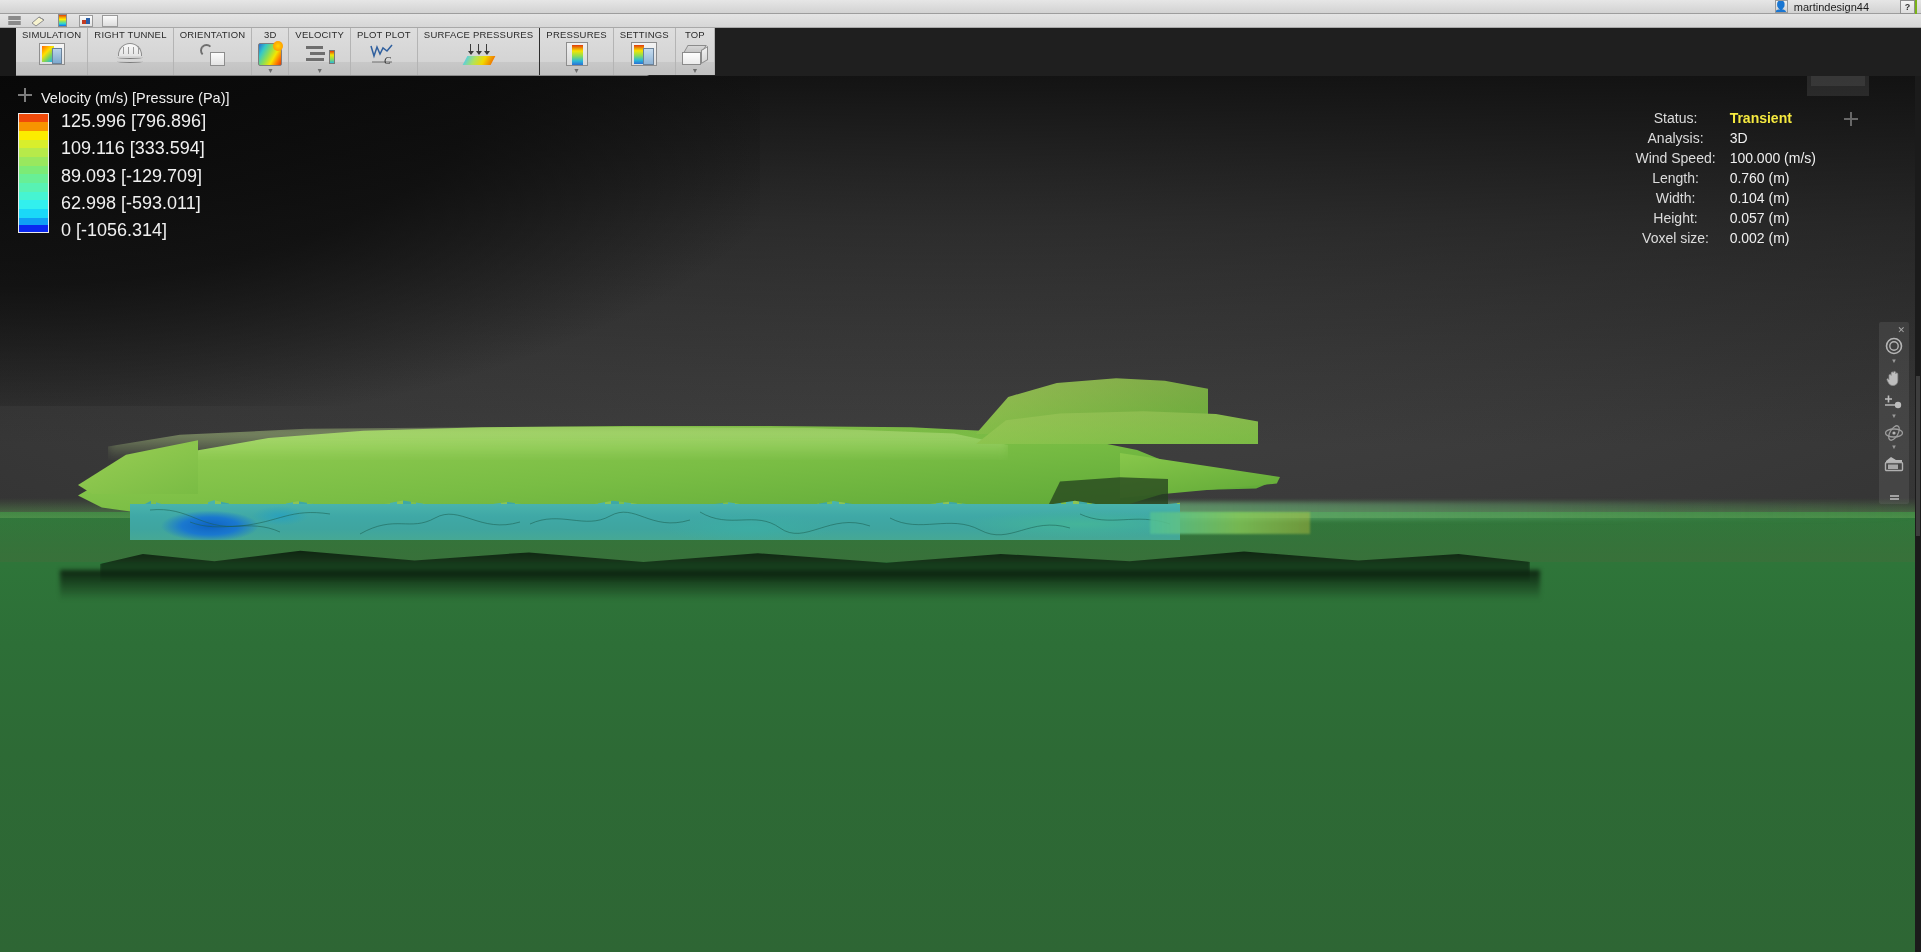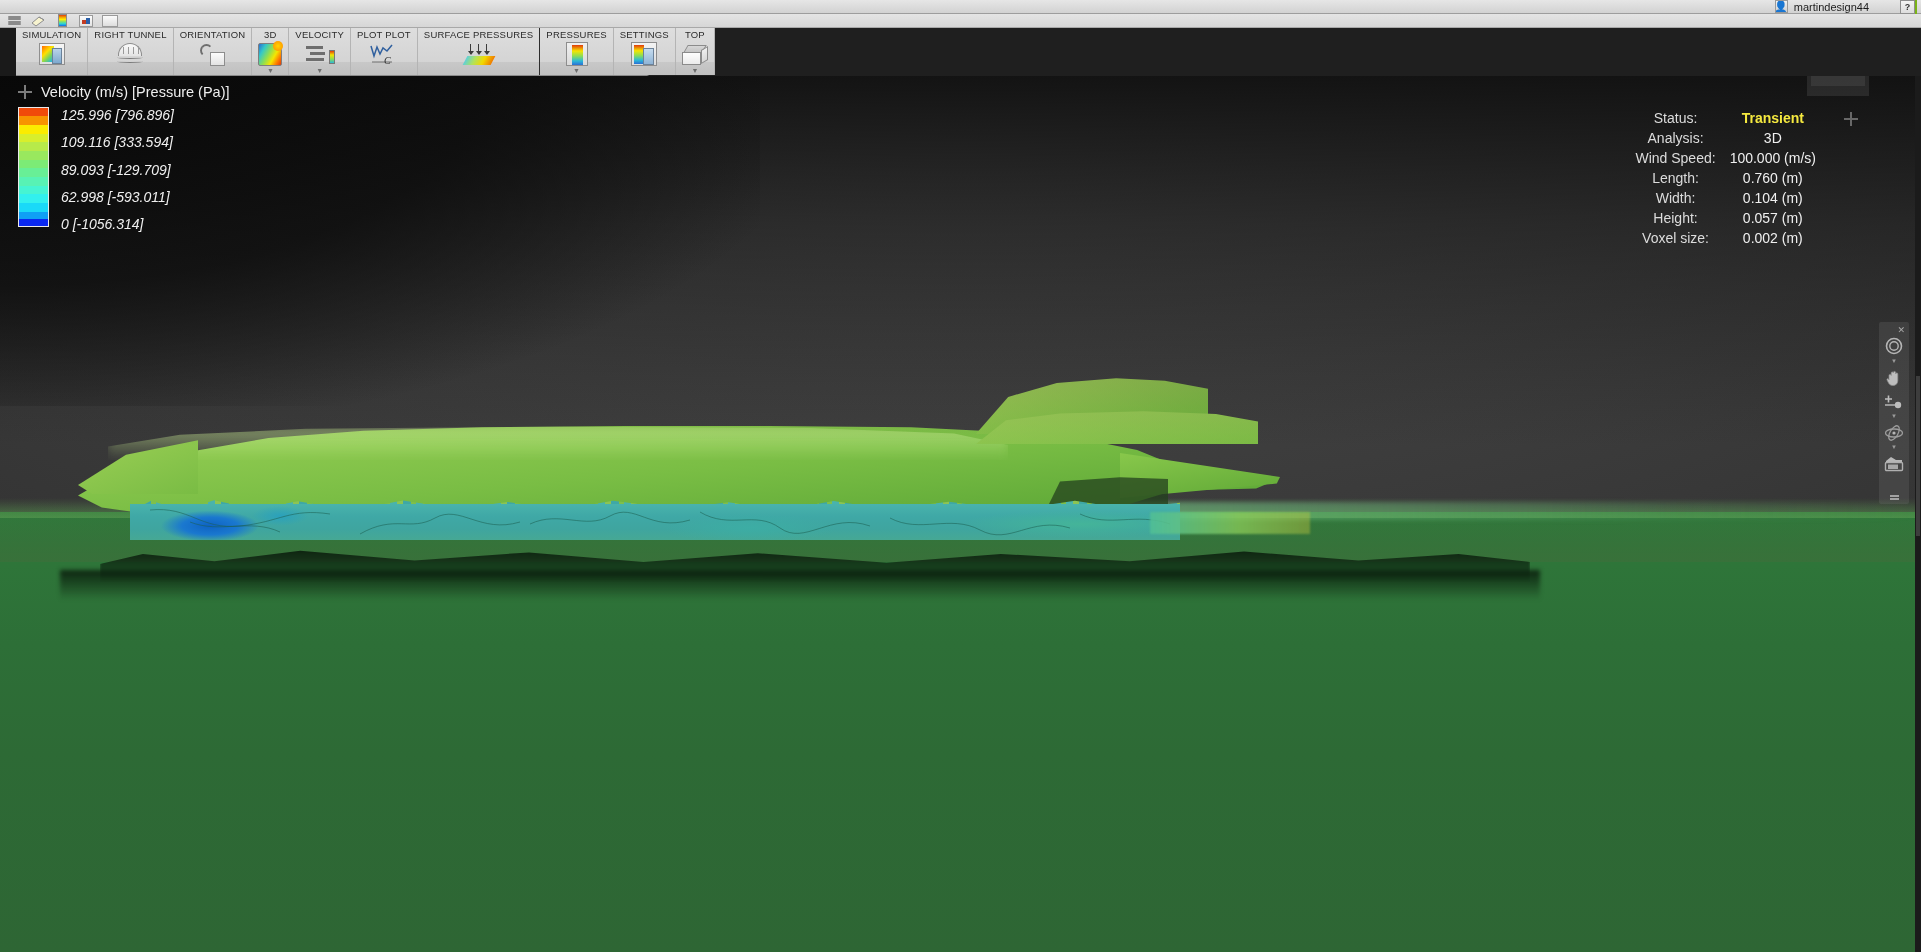"Velocity (m/s) [Pressure (Pa)]" .legend-title { margin-top: none -> 6px }
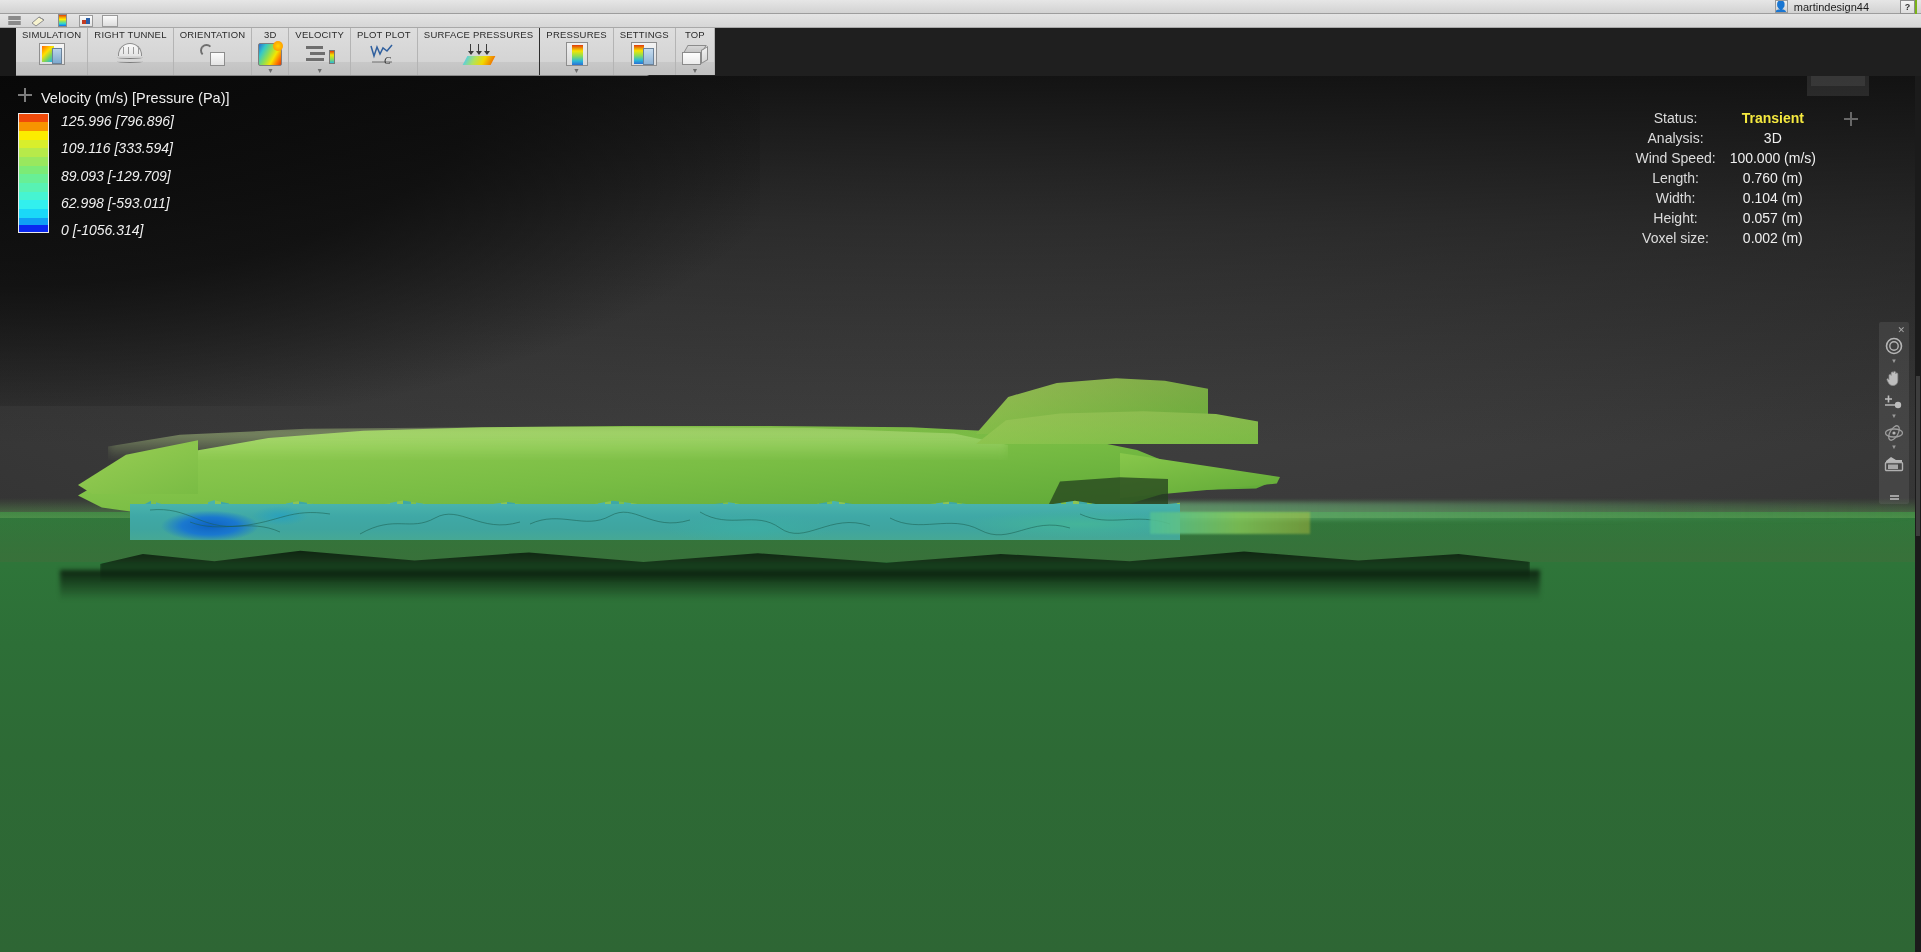"125.996 [796.896]" .legend-label { font-size: 14px -> 18px; font-style: italic -> none }
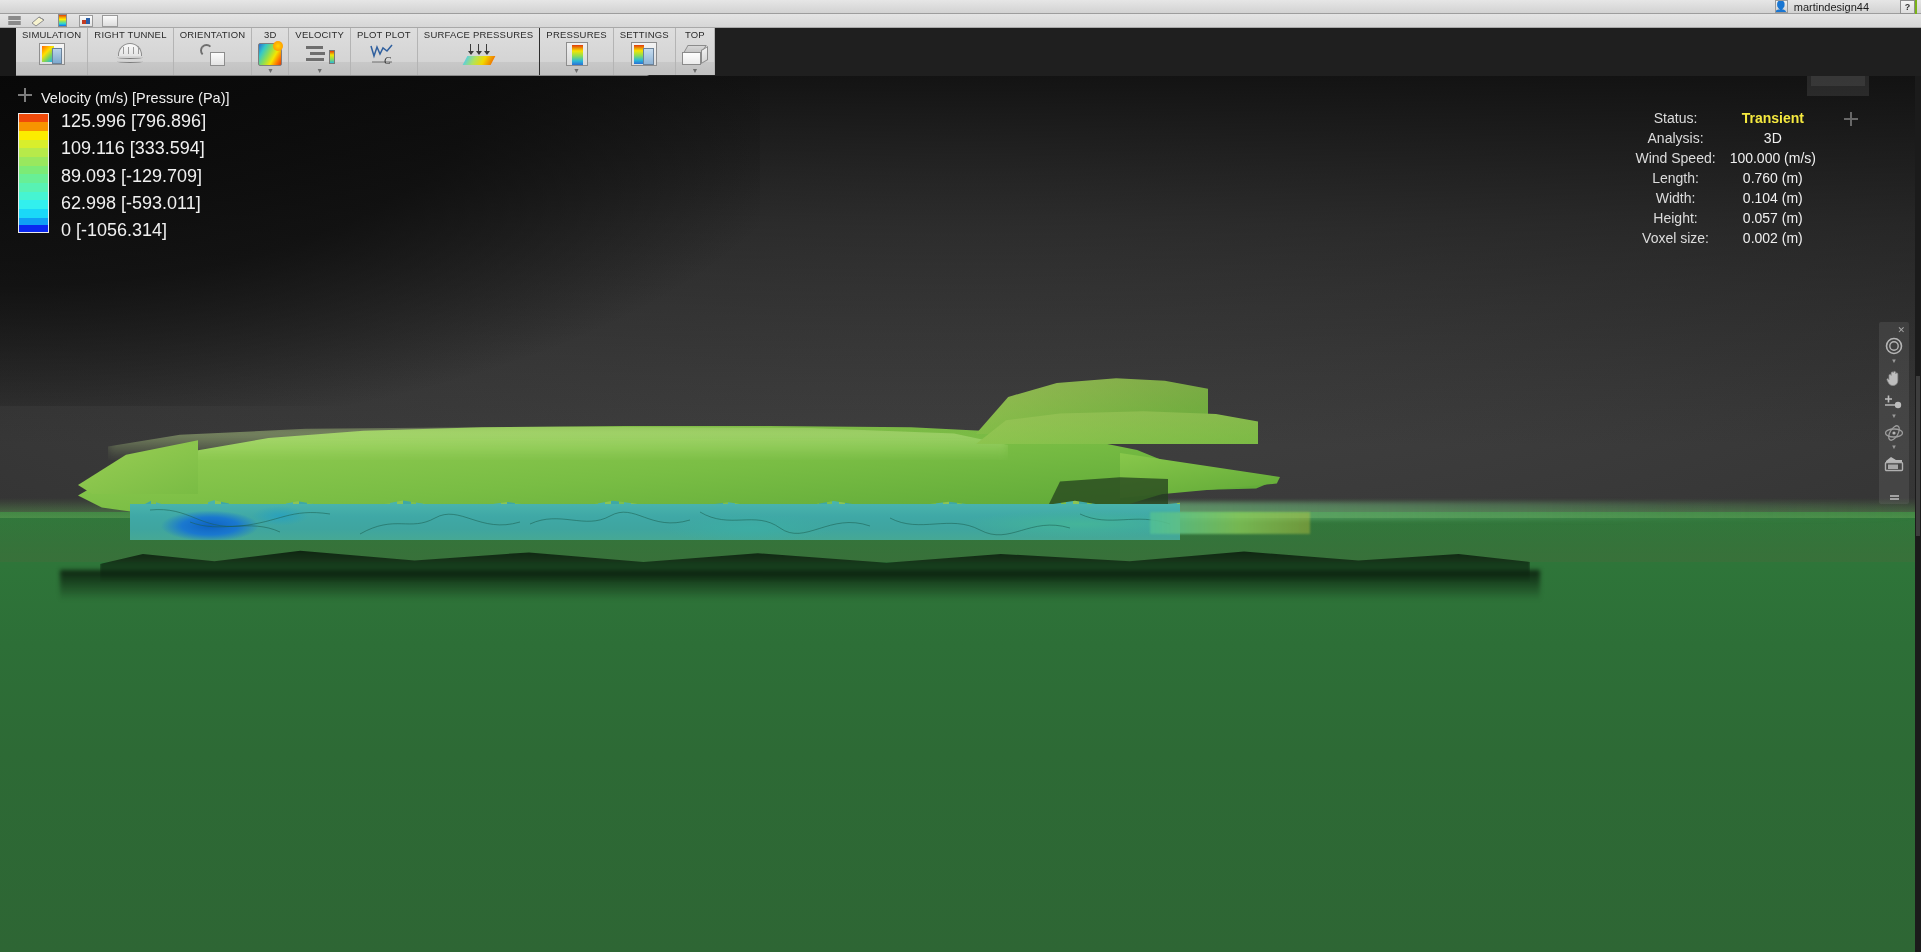"Transient" .info-val { text-align: center -> left }
